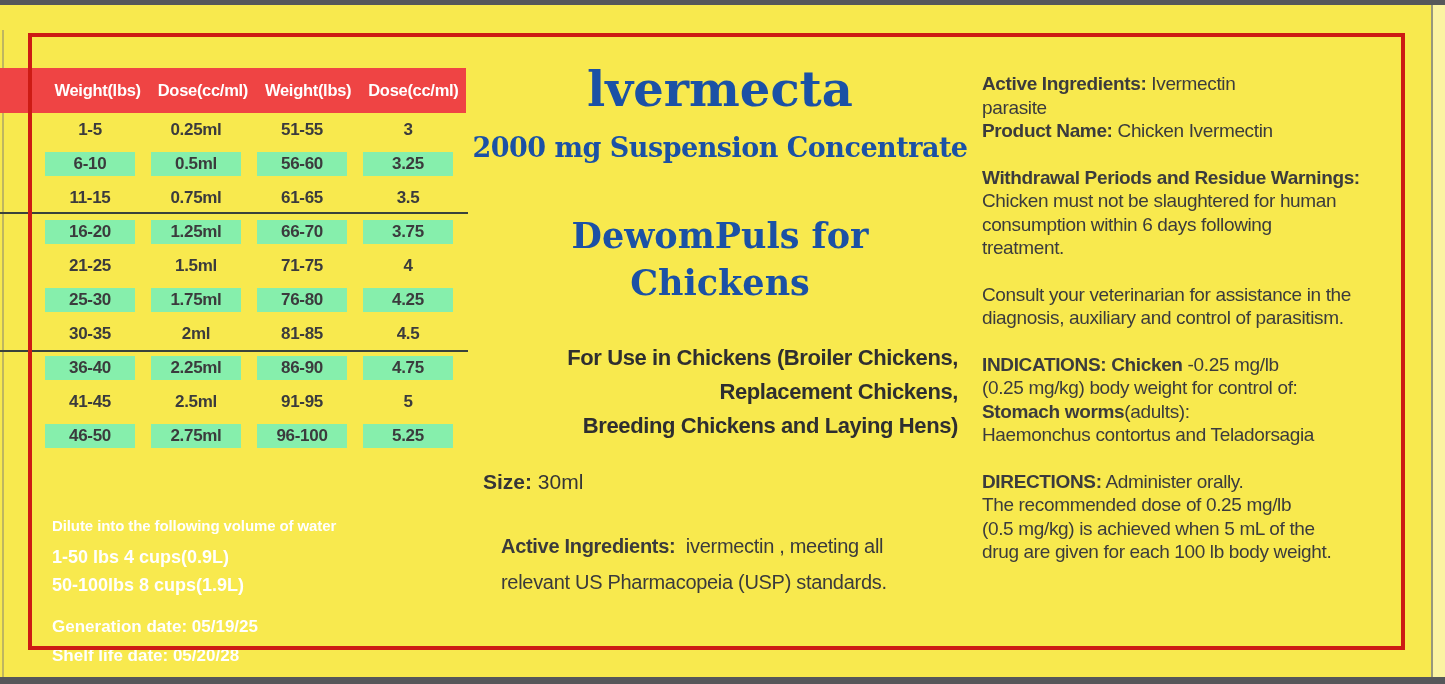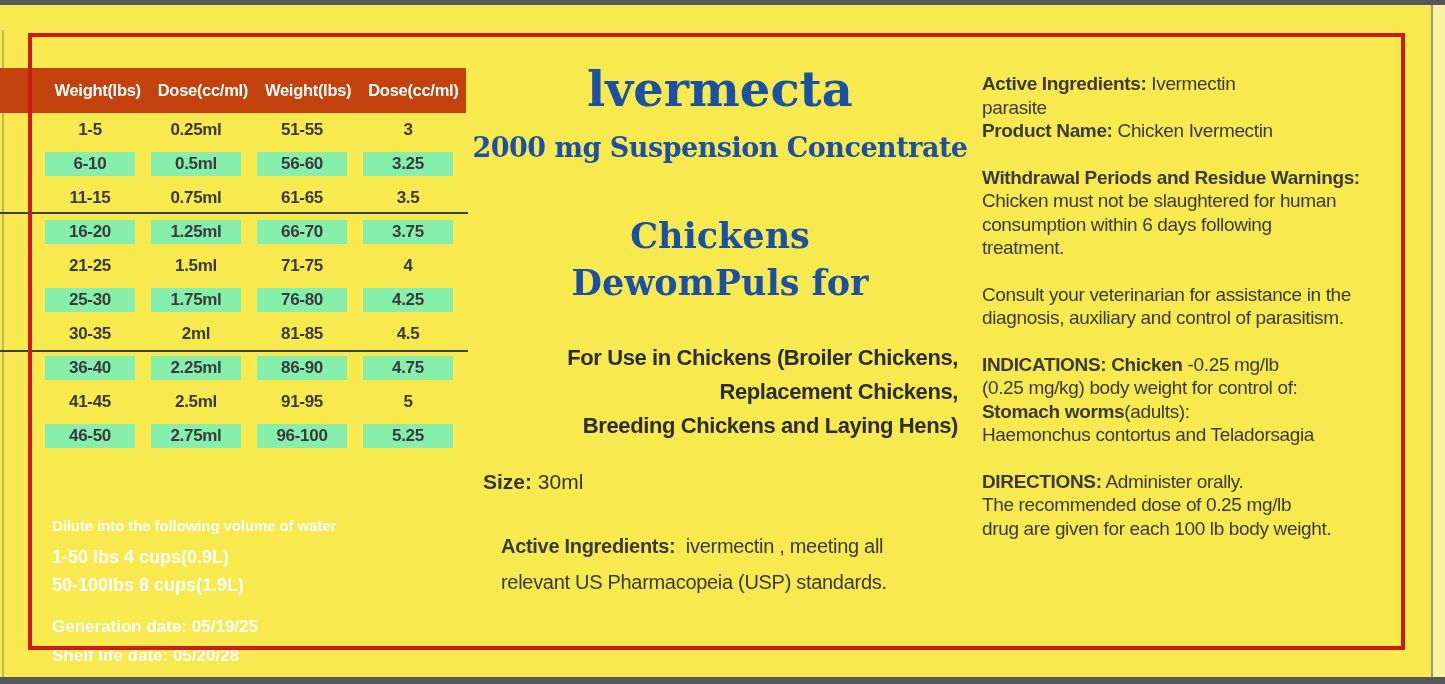"Weight(lbs)" .tbl-header { background: #c2410c -> #ef4444 }
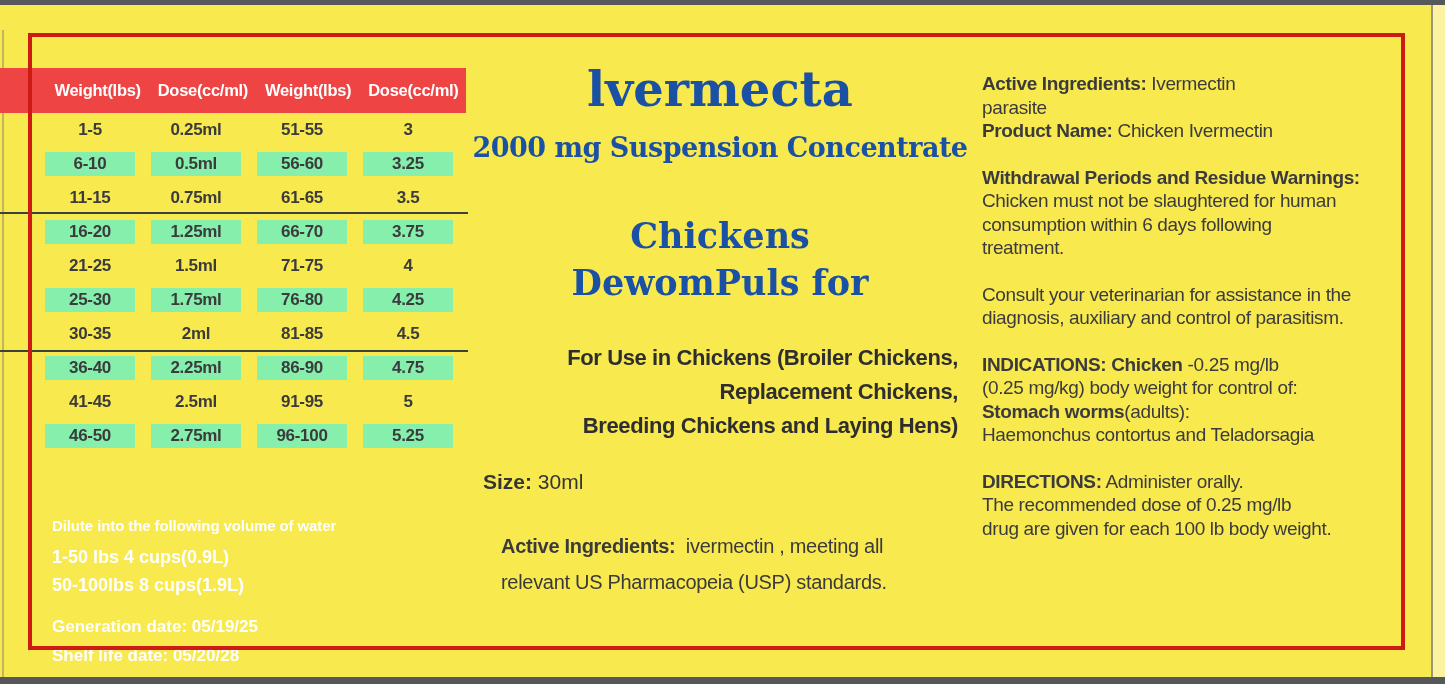"Chickens" div { order: before "DewomPuls for" -> after "DewomPuls for" }
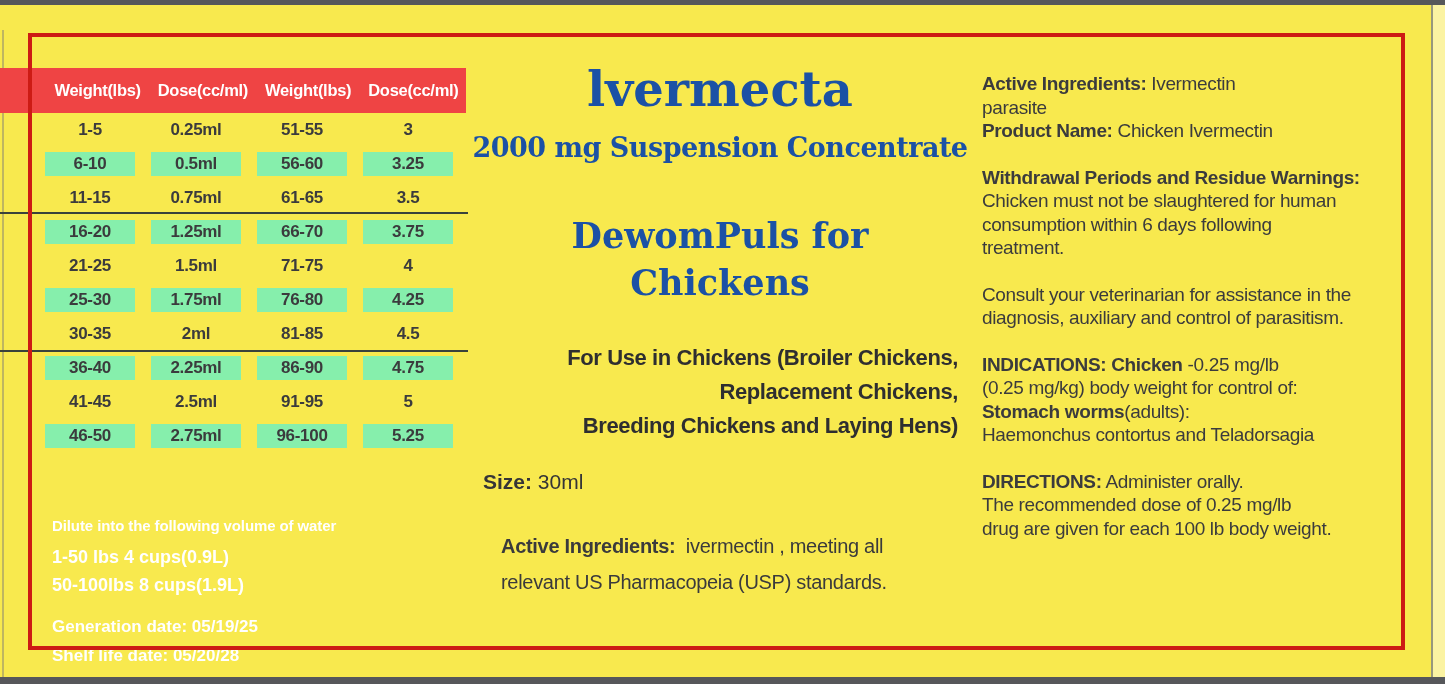"(0.5 mg/kg) is achieved when" div.rline { html: none -> <div><span>(0.5 mg/kg) is achieved when 5 mL of the</span></div> }
